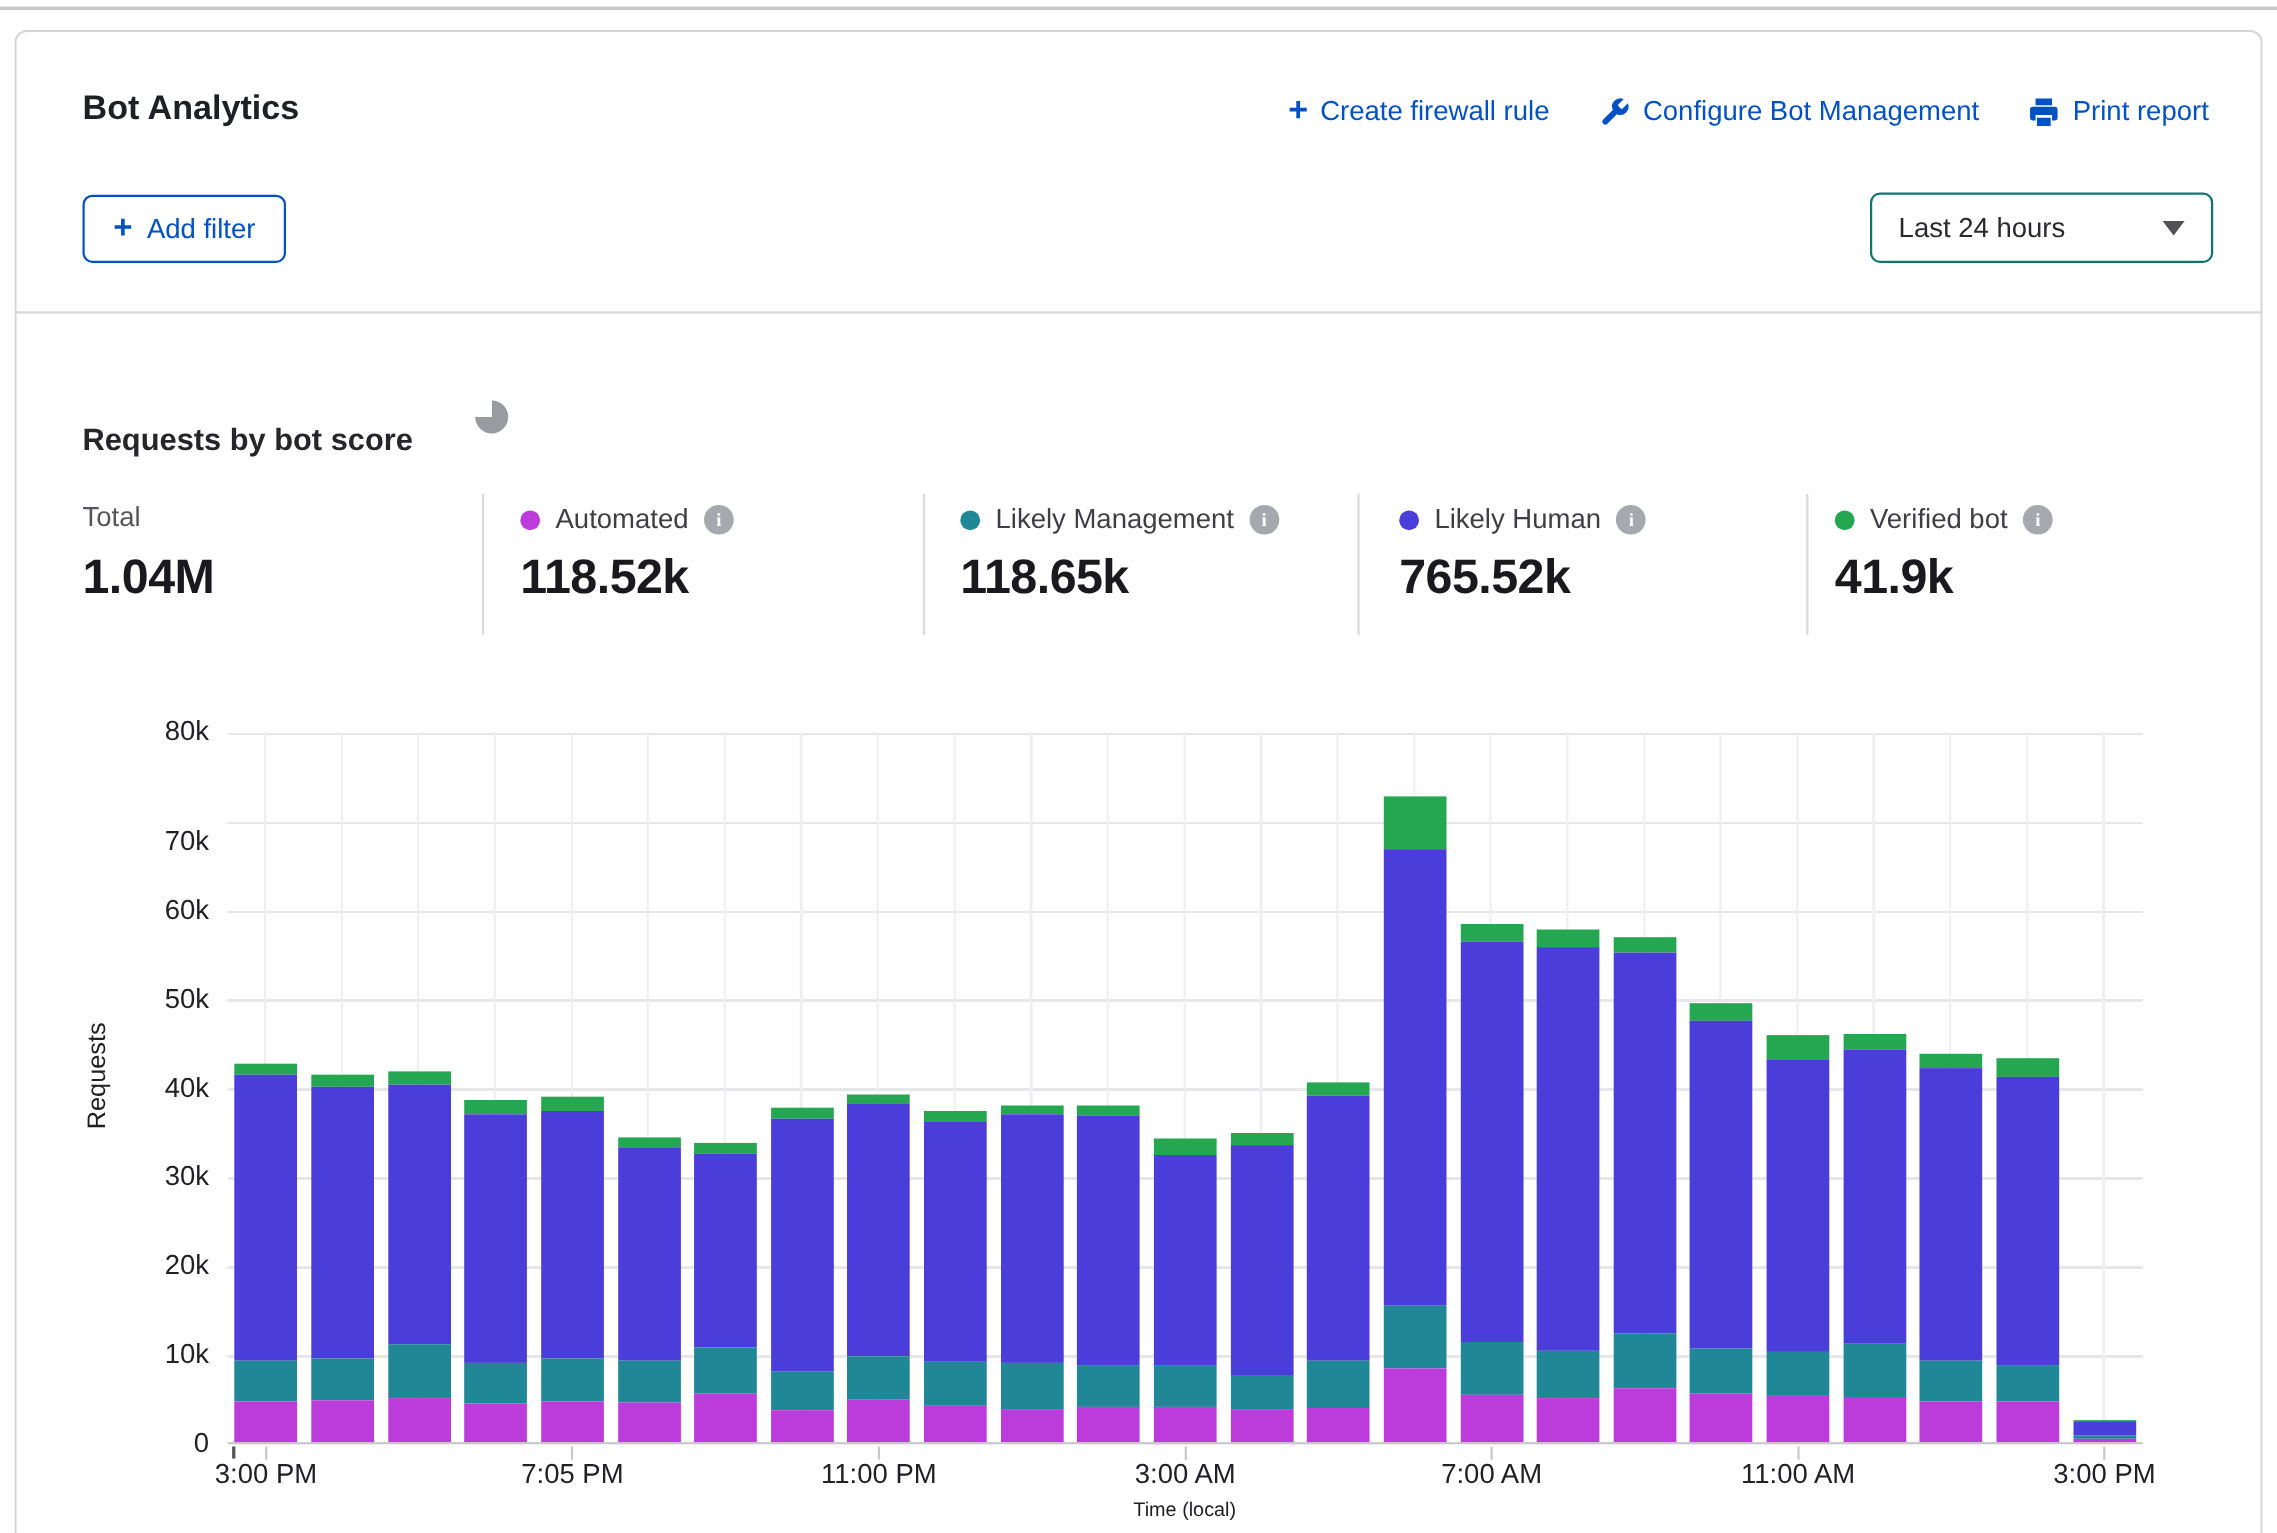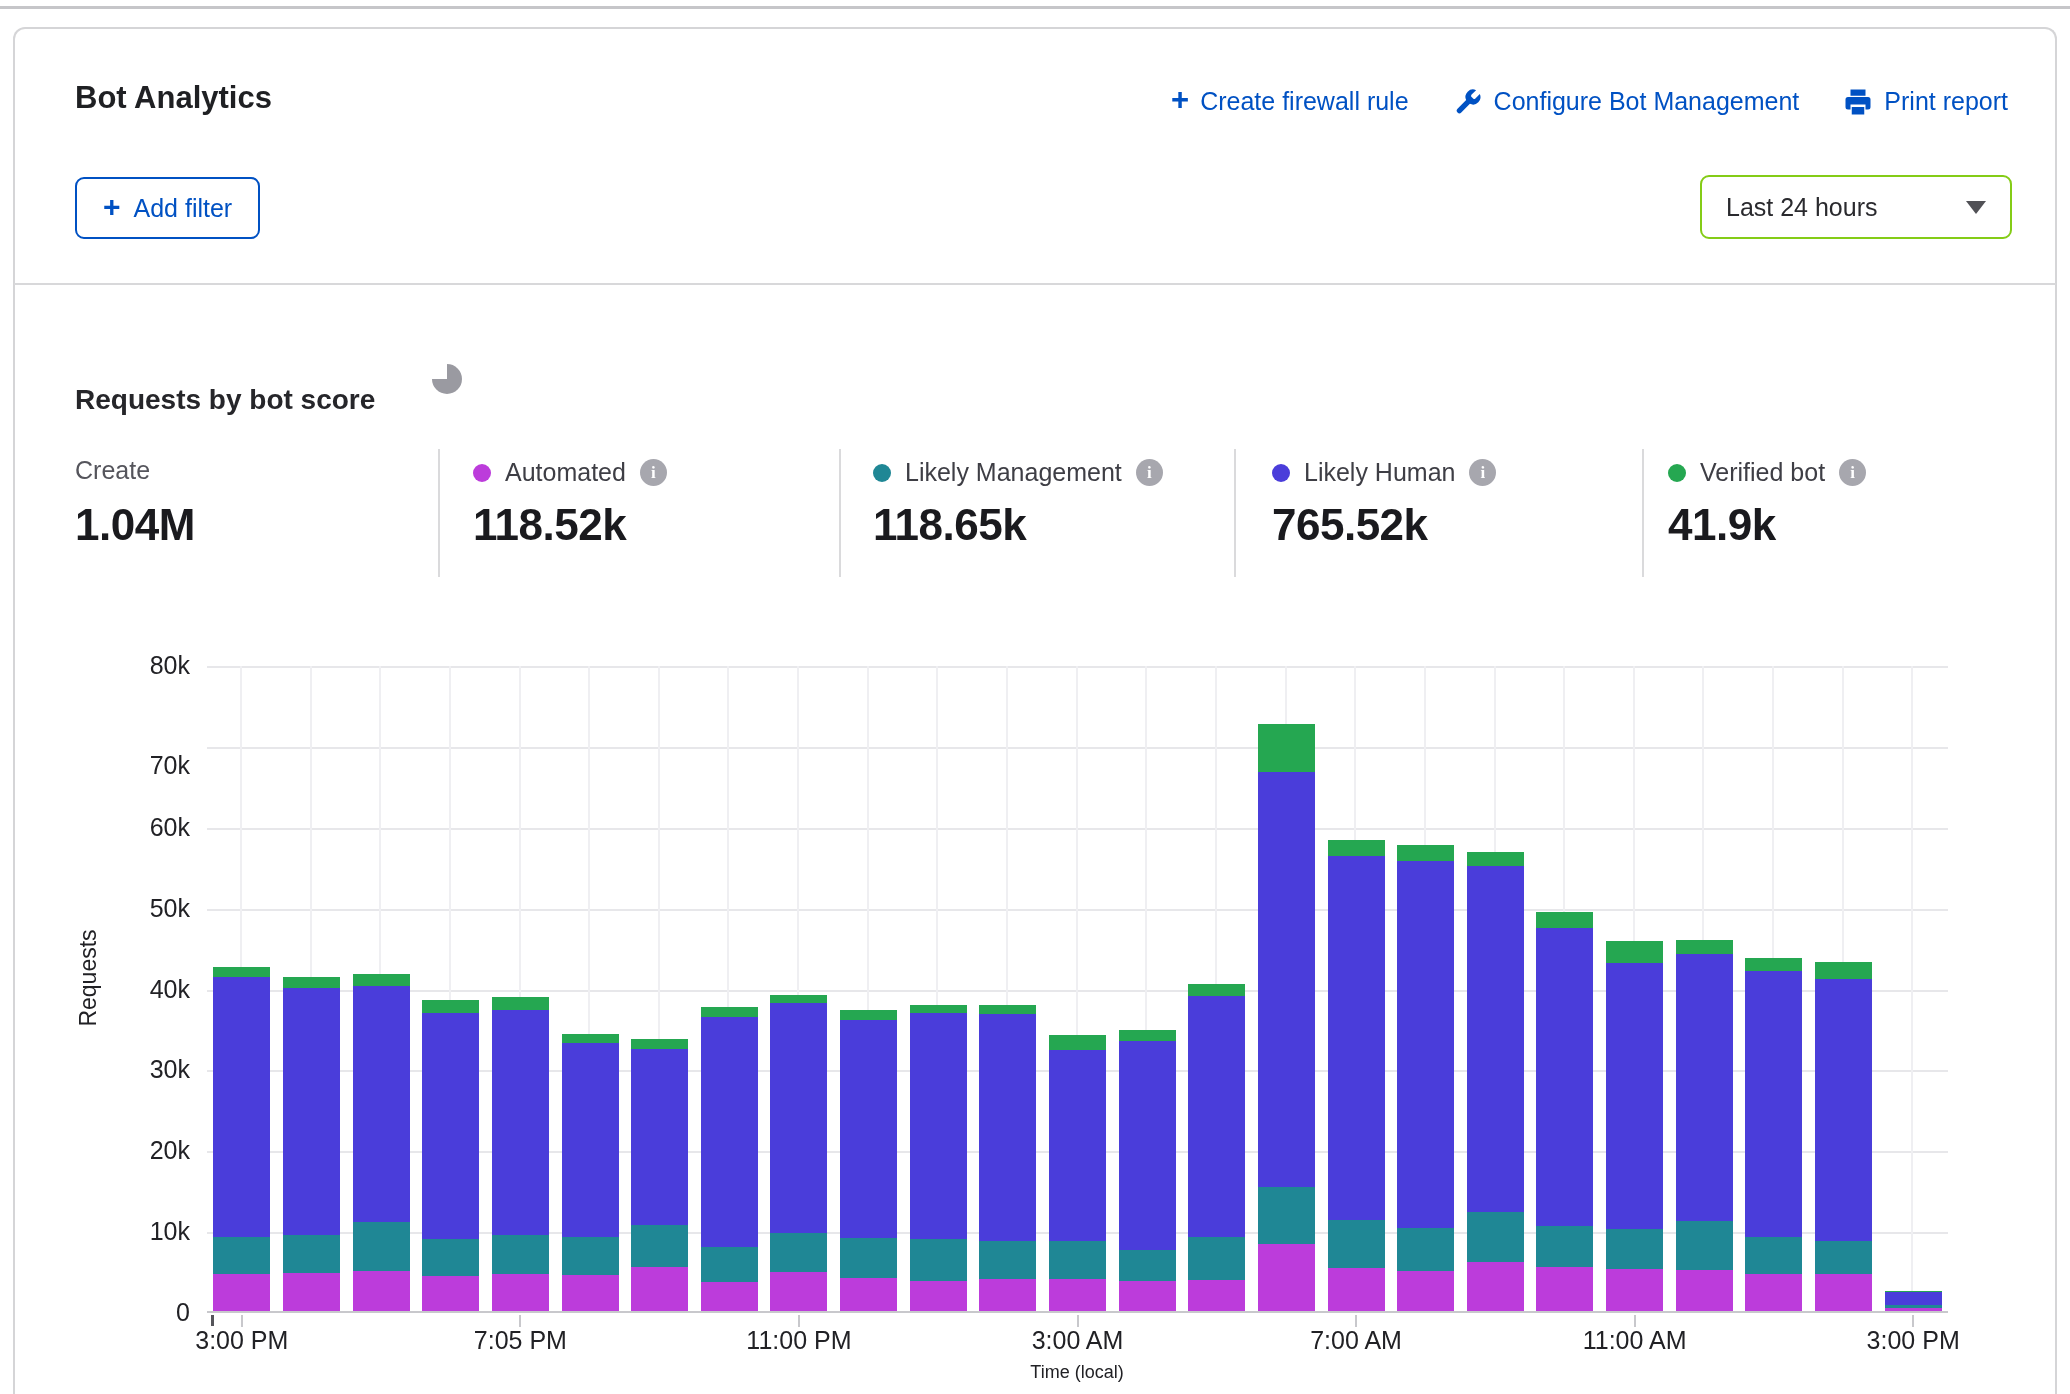"Last 24 hours" .time-select { border: 2px solid #84cc16 -> 2px solid #0f766e }
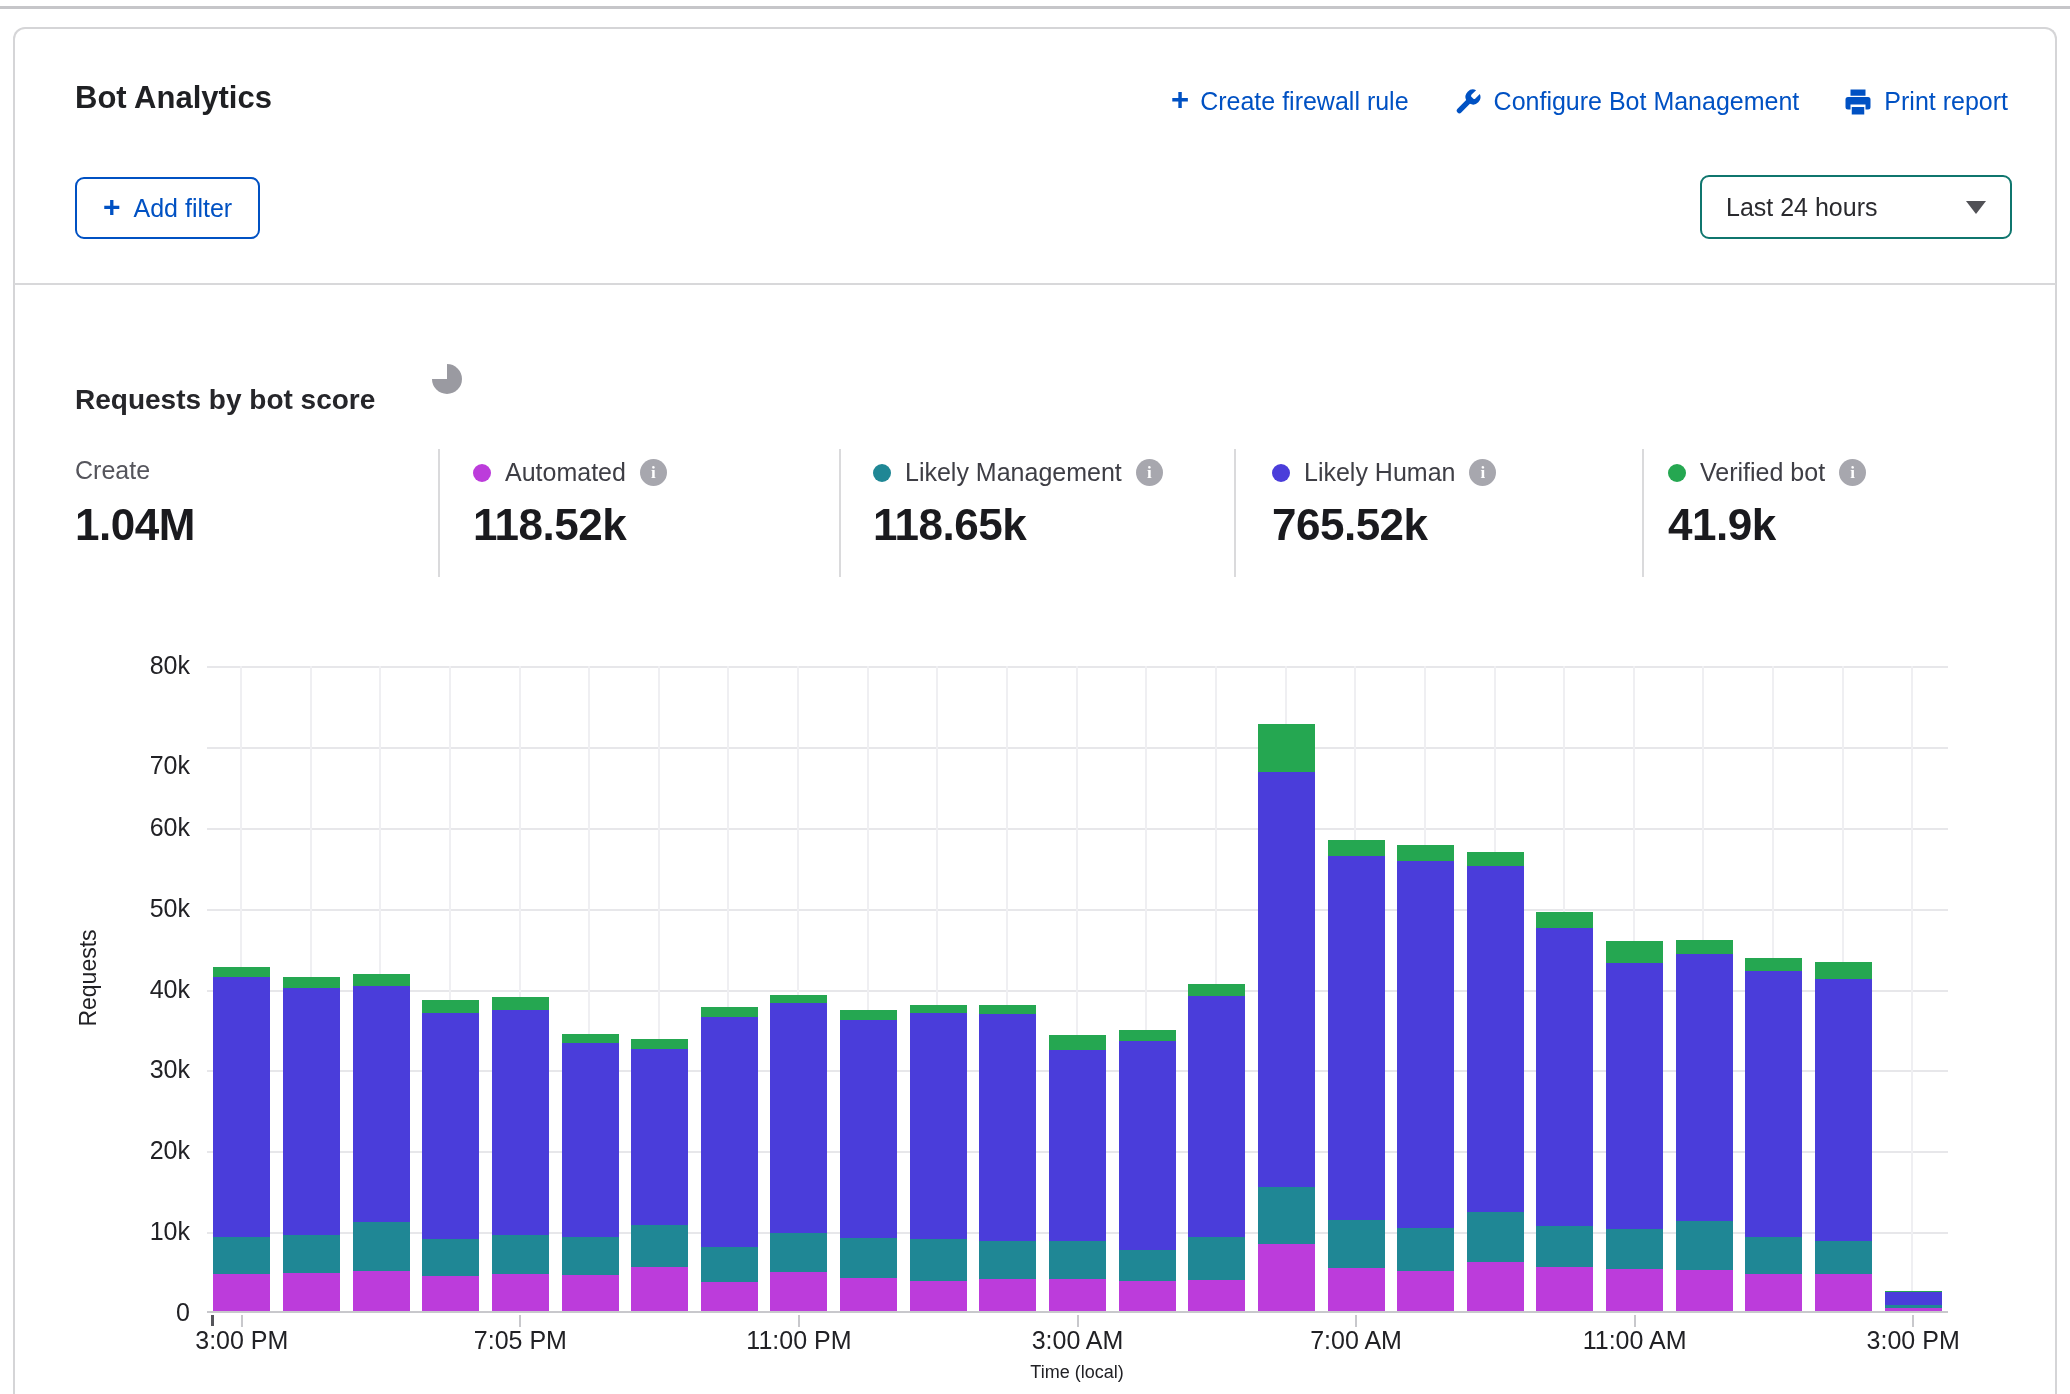"Create" div.stat-label { text: Create -> Total }
